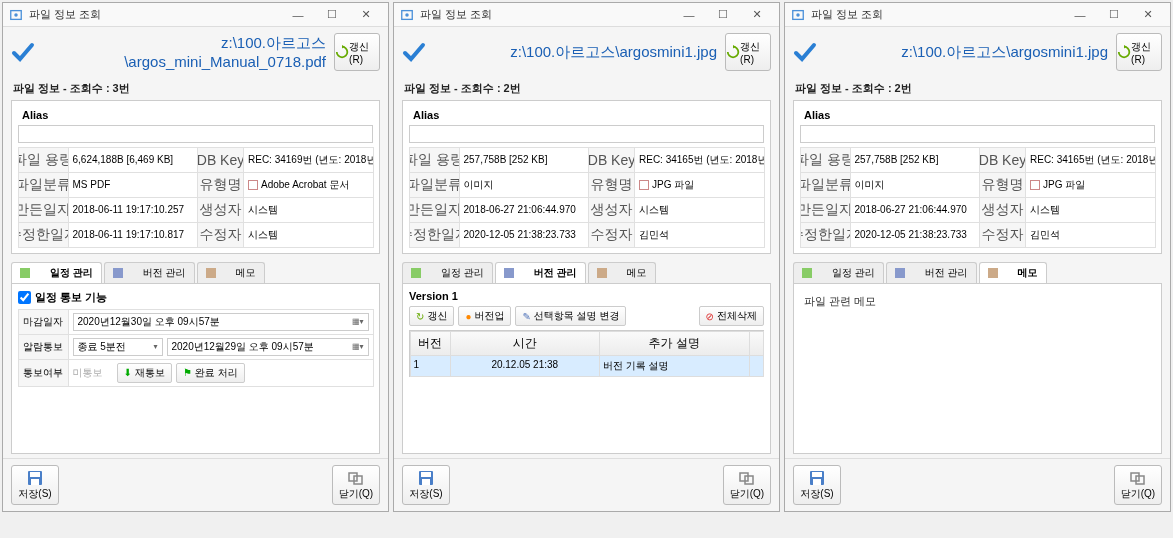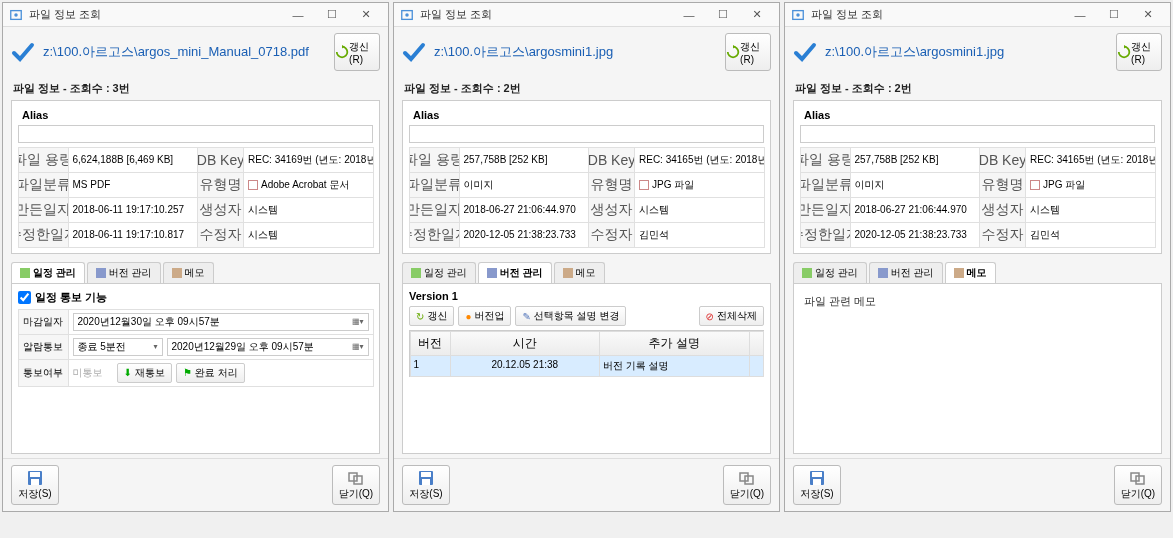"z:\100.아르고스\argos_mini_Manual_0718.pdf" .filepath { font-size: 13px -> 15px; text-align: none -> right }
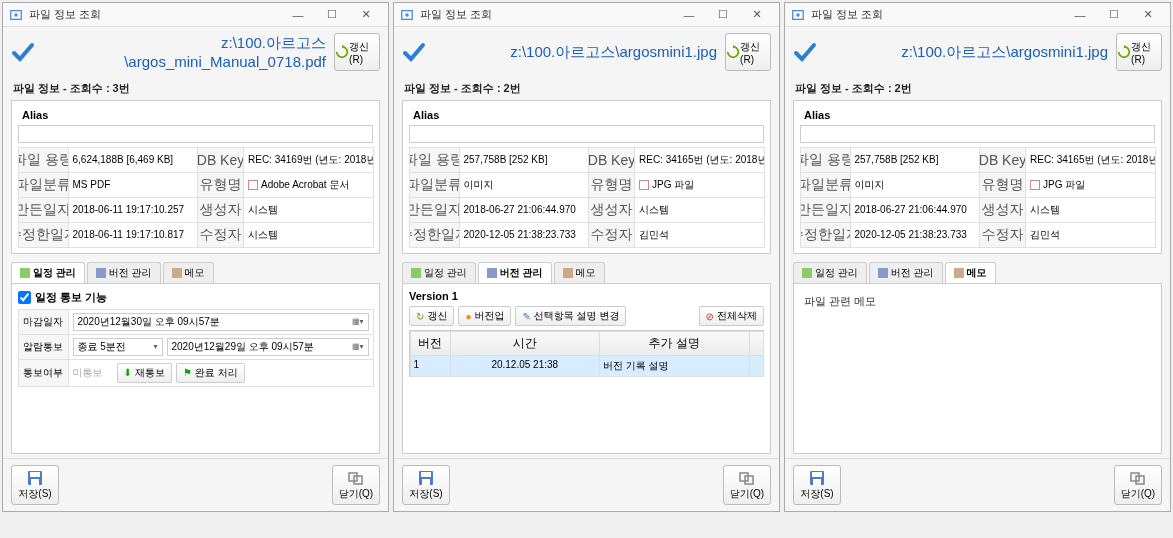"일정 관리" .tab { gap: 3px -> 20px }
